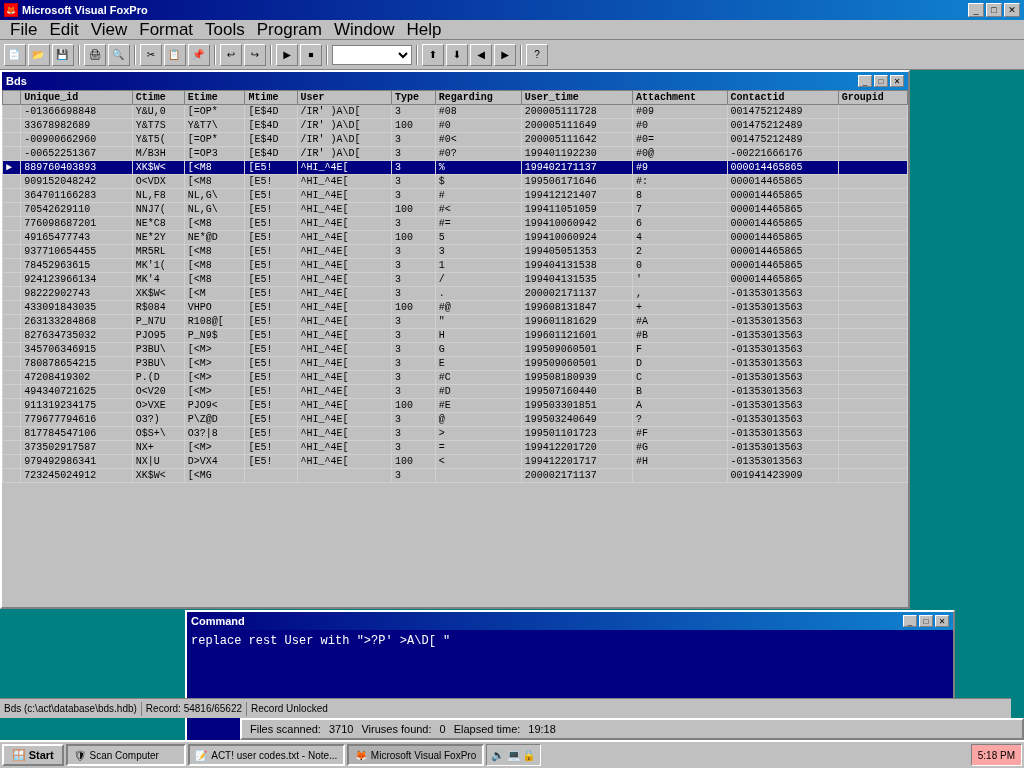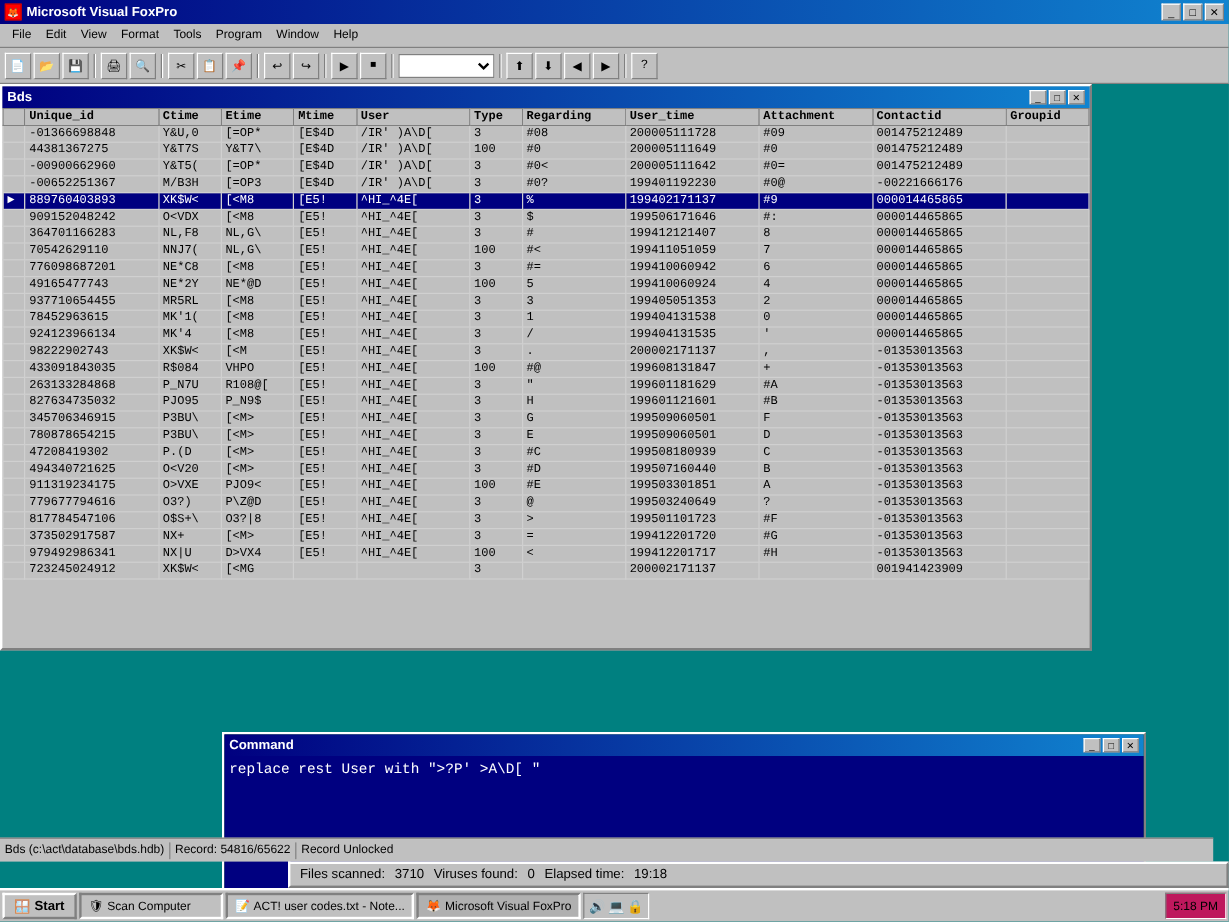"File" .menu-item { font-size: 10px -> 17px }
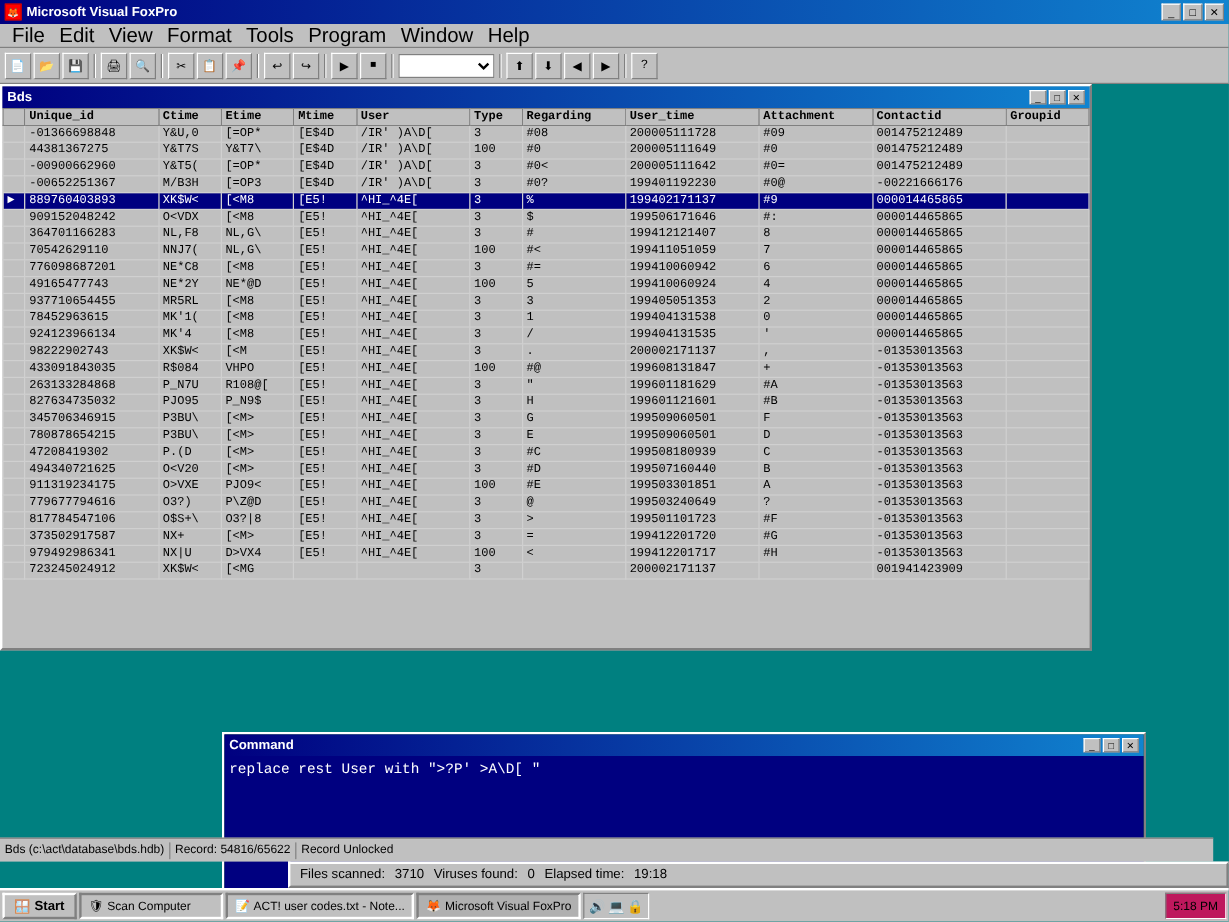"Bds" .bds-window { height: 472px -> 539px }
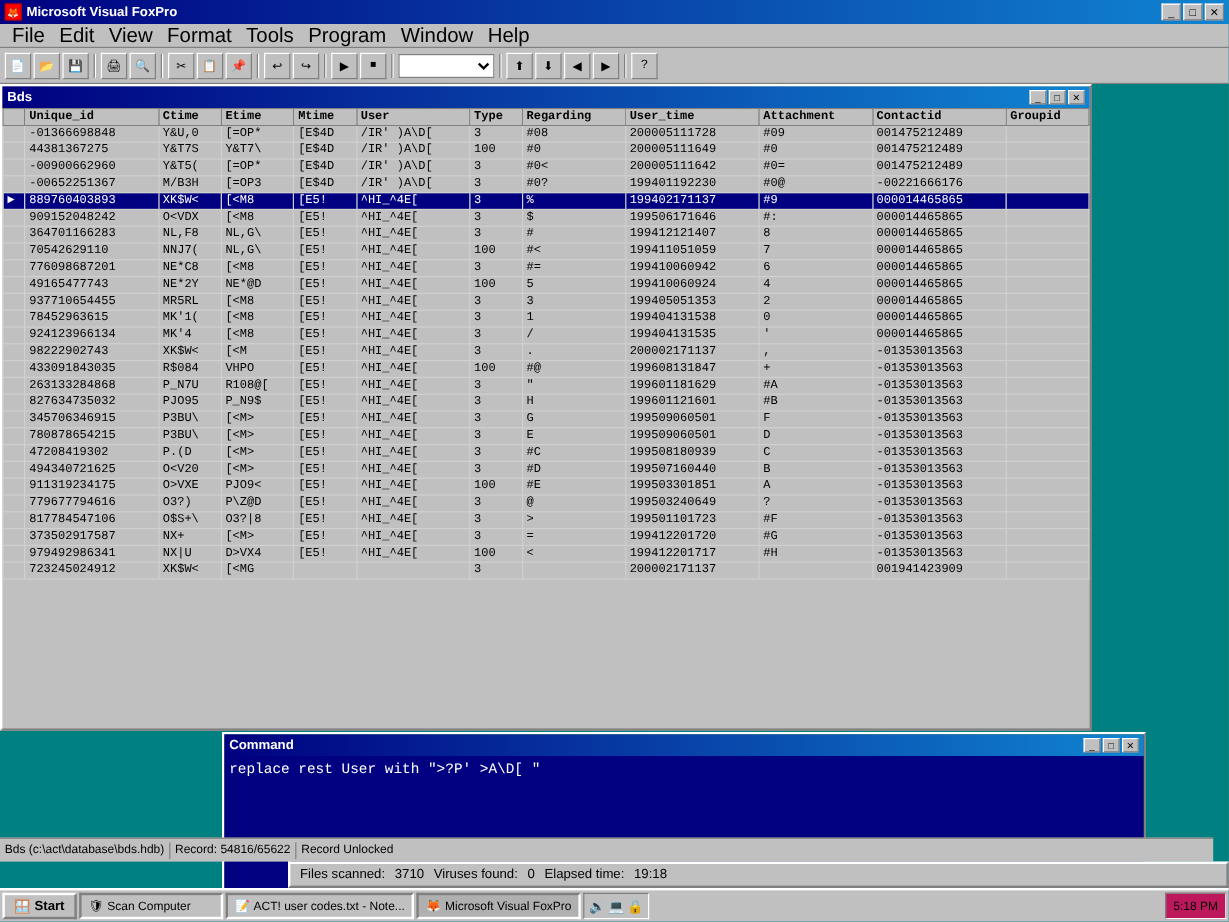"44381367275" td { text: 44381367275 -> 33678982689 }
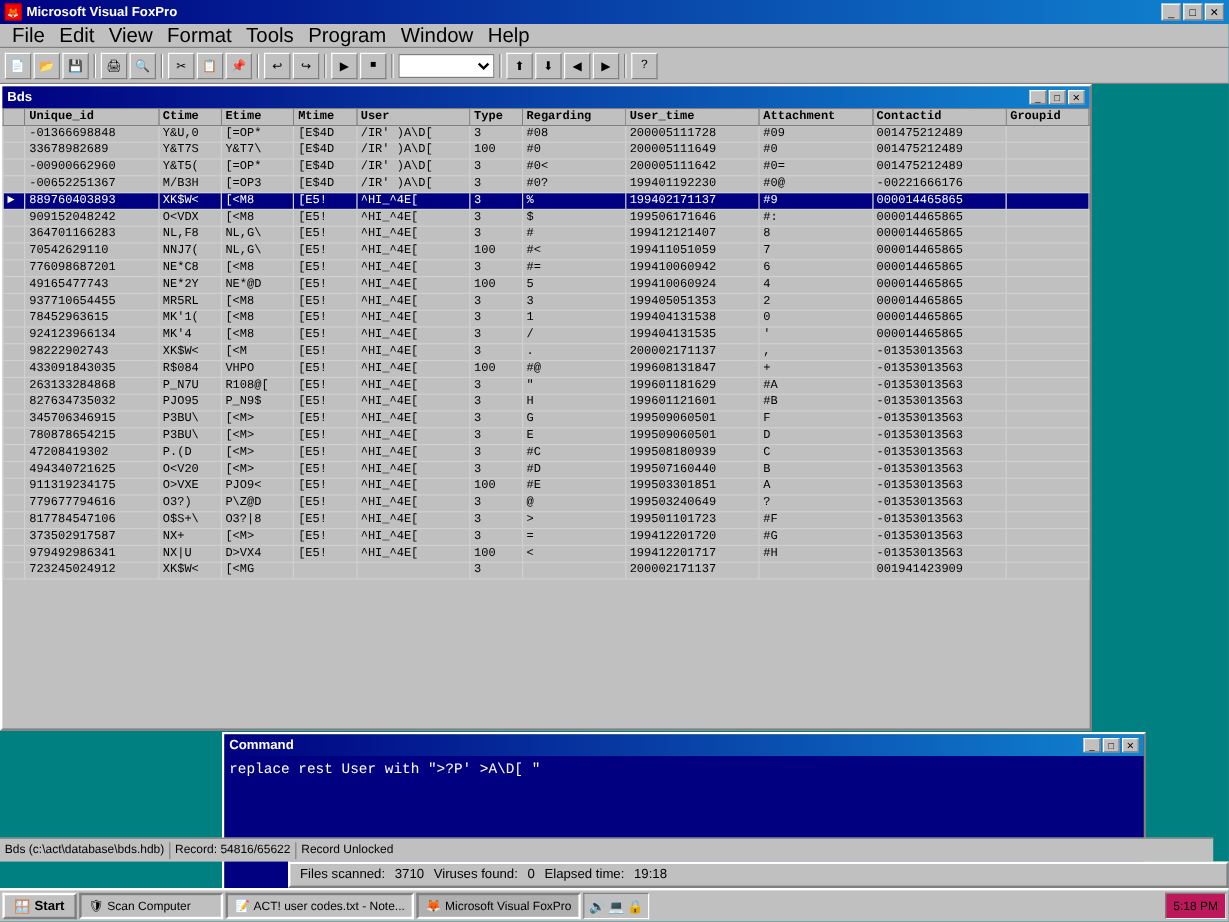"5:18 PM" .taskbar-clock { background: #be185d -> #fca5a5 }
